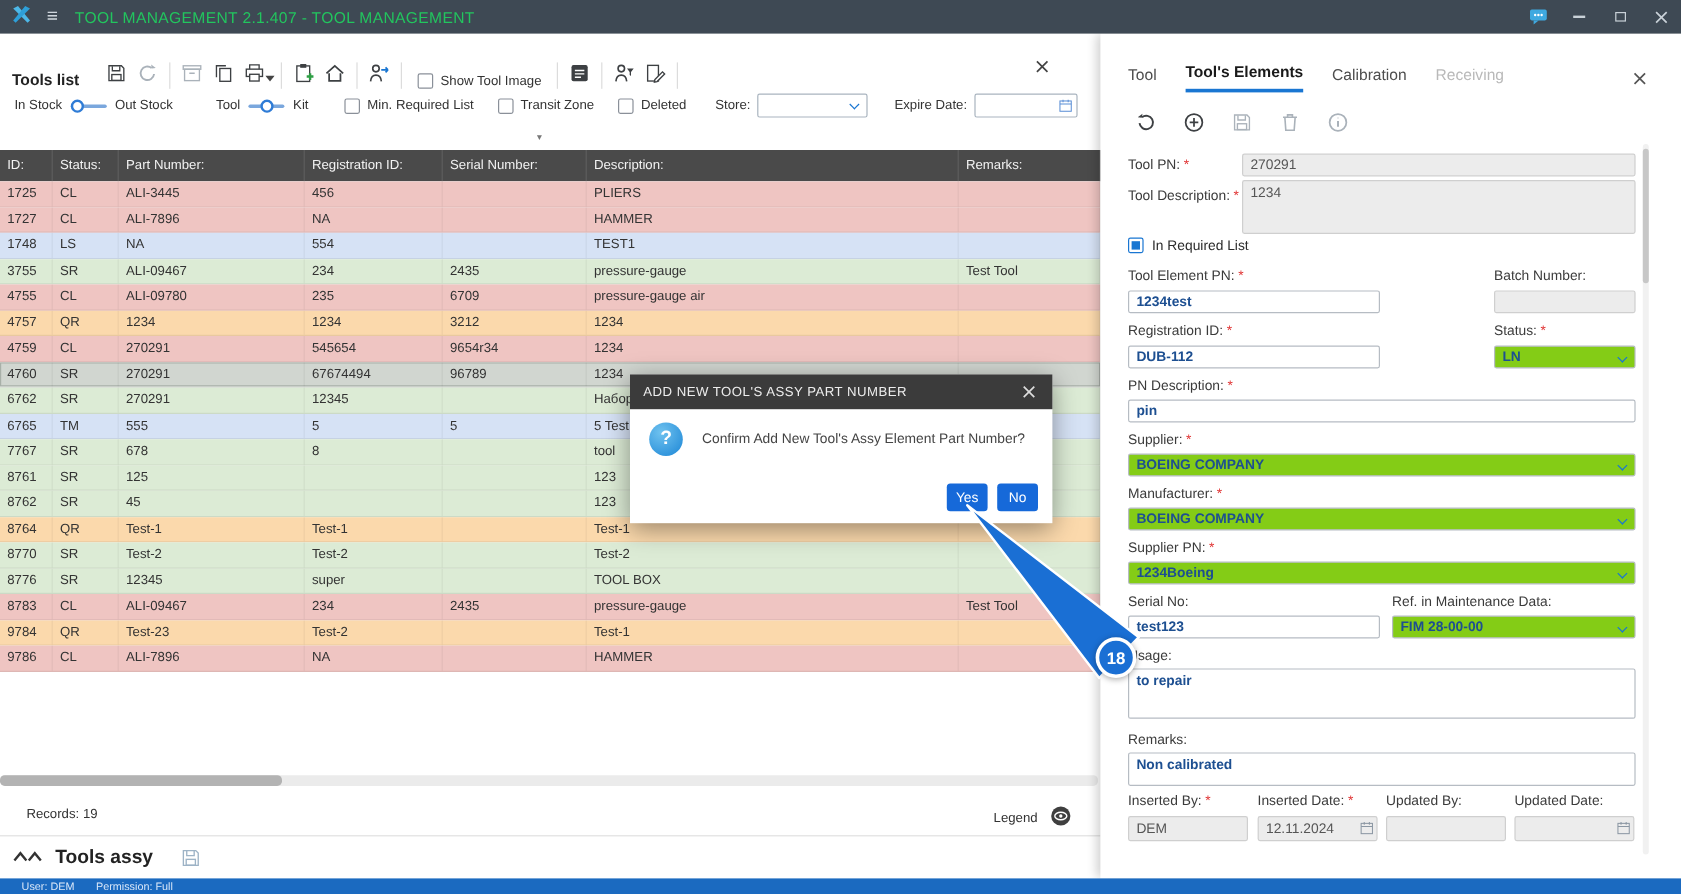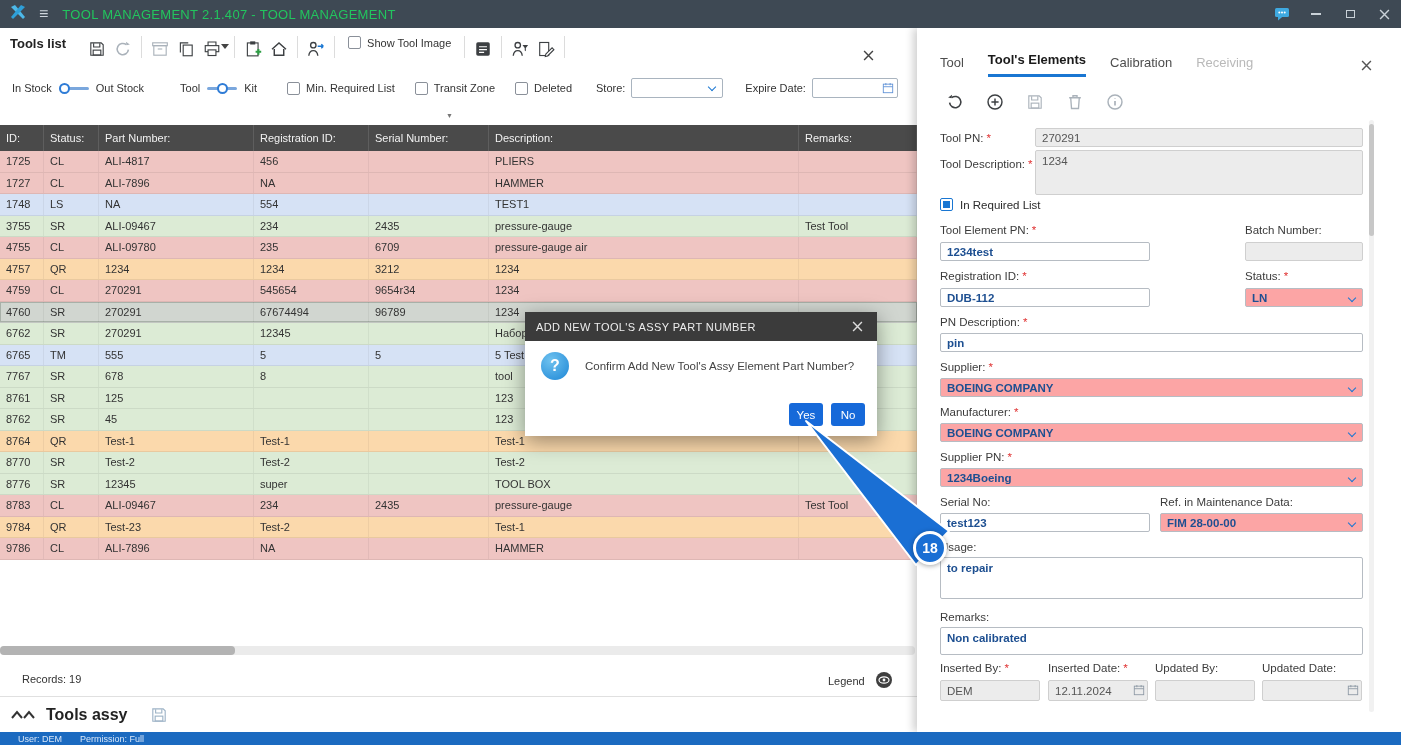"Tools list" .lp-toolbar { align-items: flex-start -> flex-end }
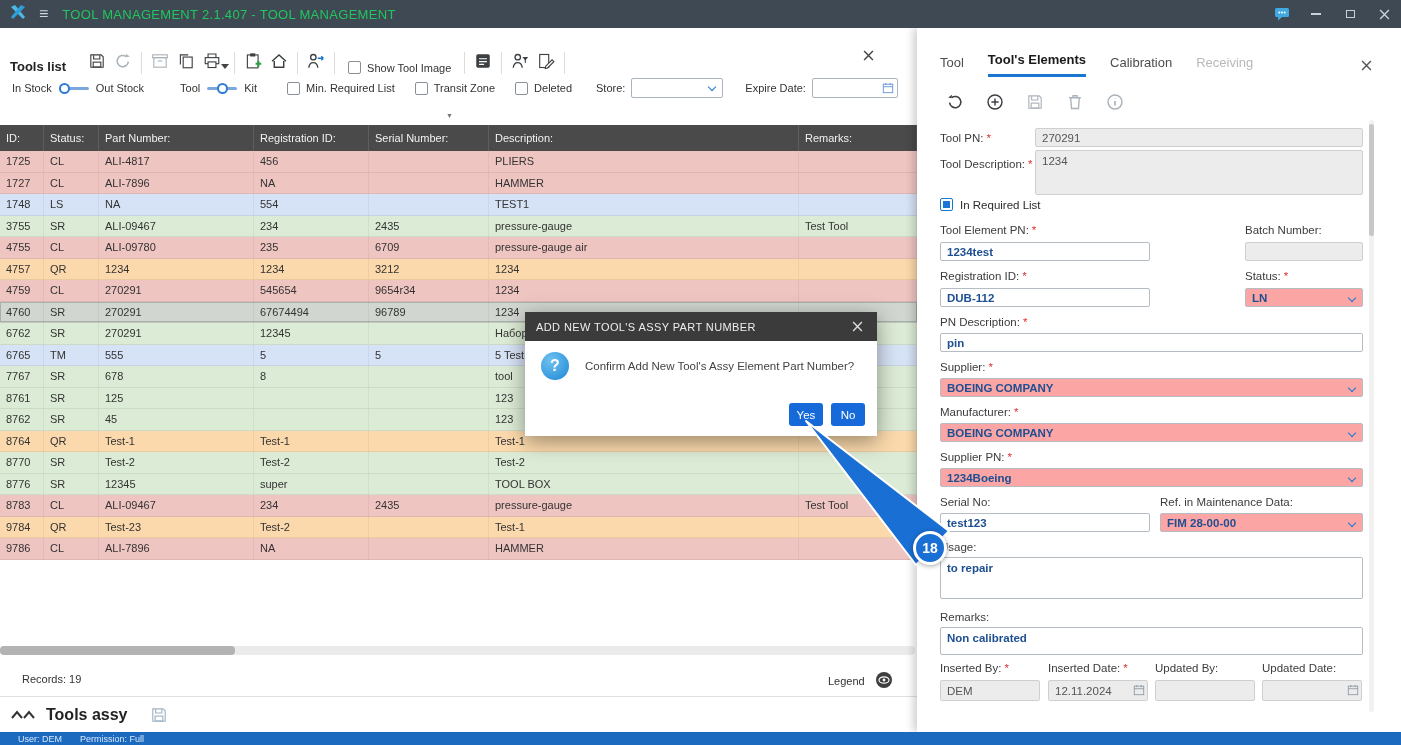"ALI-4817" div.tcell { text: ALI-4817 -> ALI-3445 }
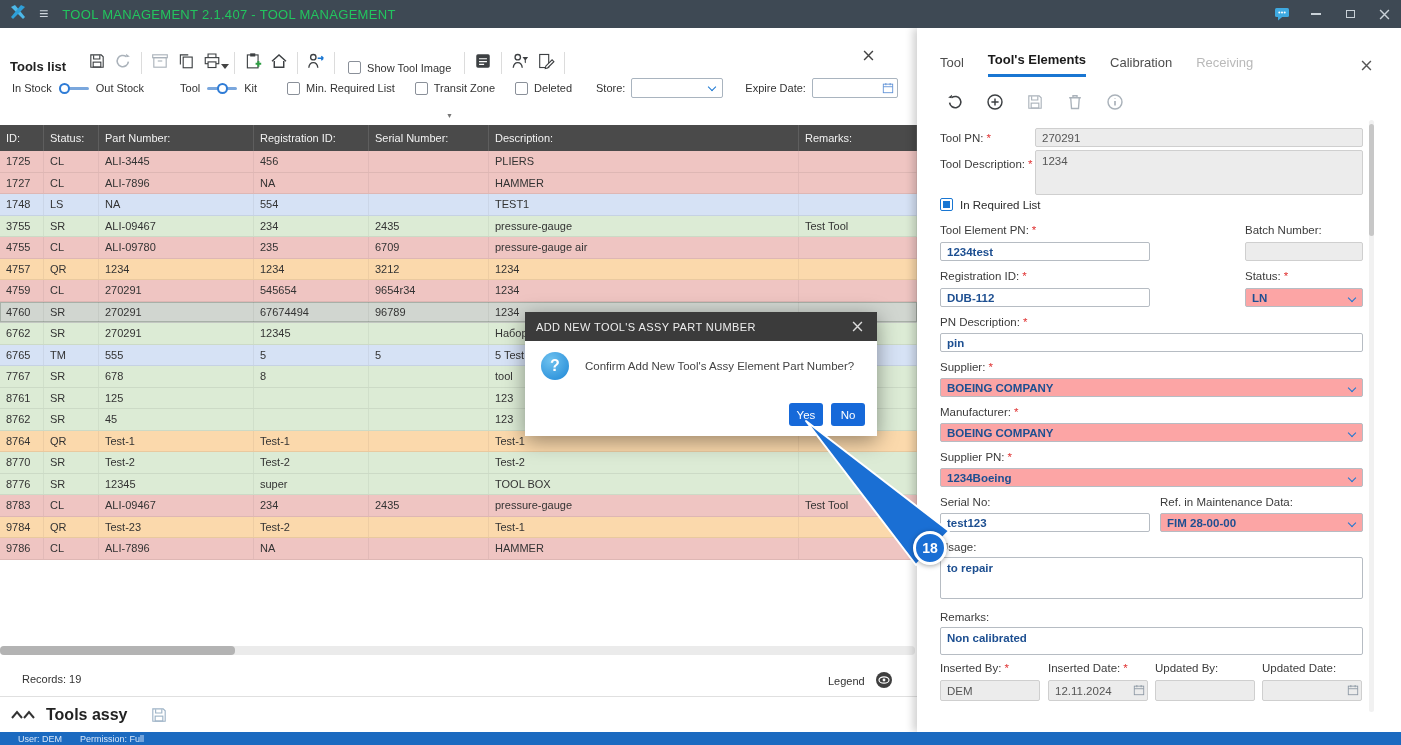"LN" .sel { background: #fca5a5 -> #84cc16 }
